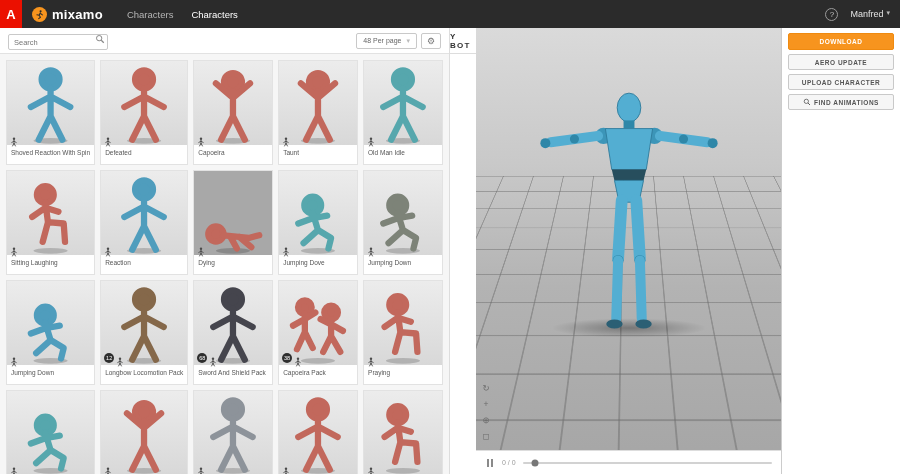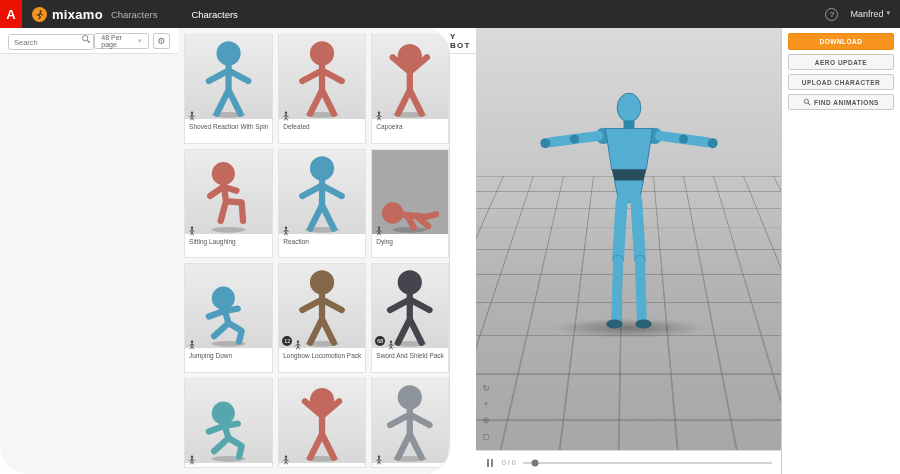"Characters" .topnav { gap: 34px -> 18px; margin-left: 8px -> 24px }
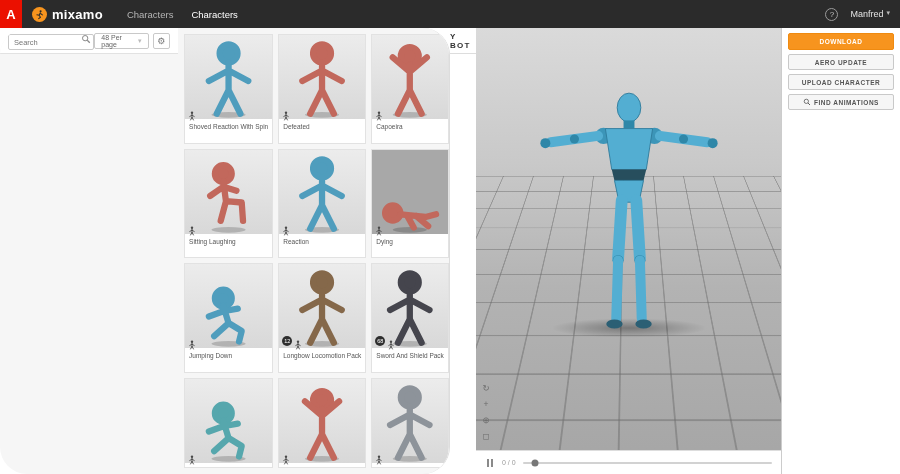"Search" .left-panel { border-radius: 27px -> none; flex-direction: row -> column }
